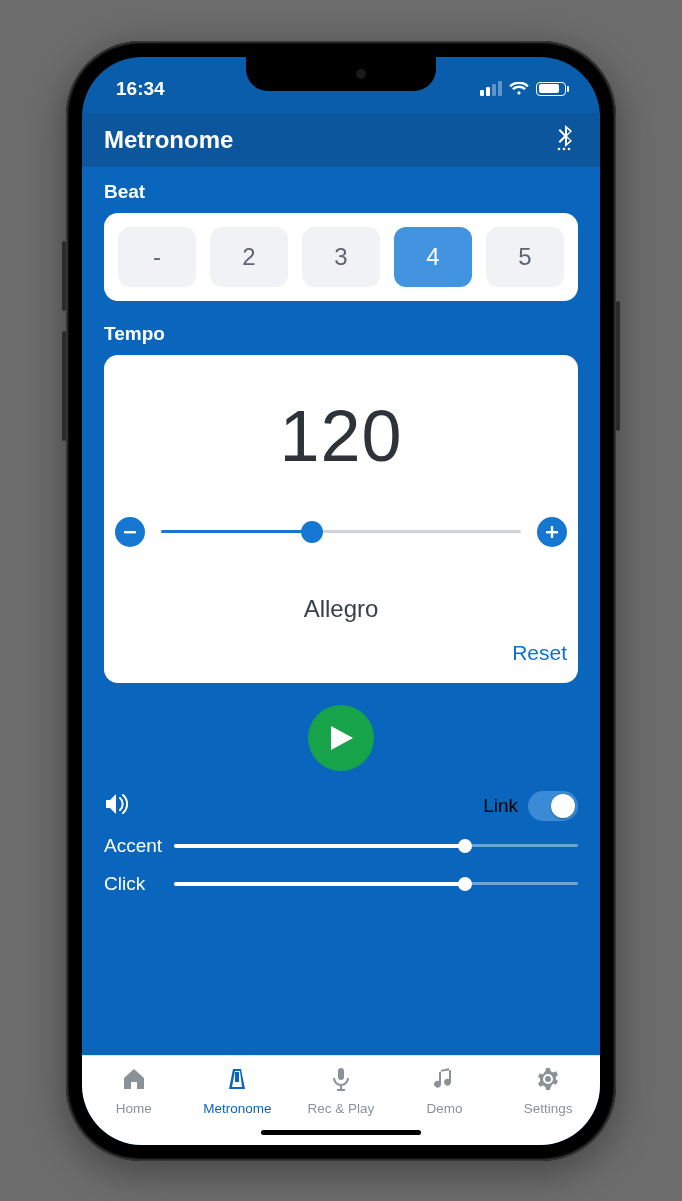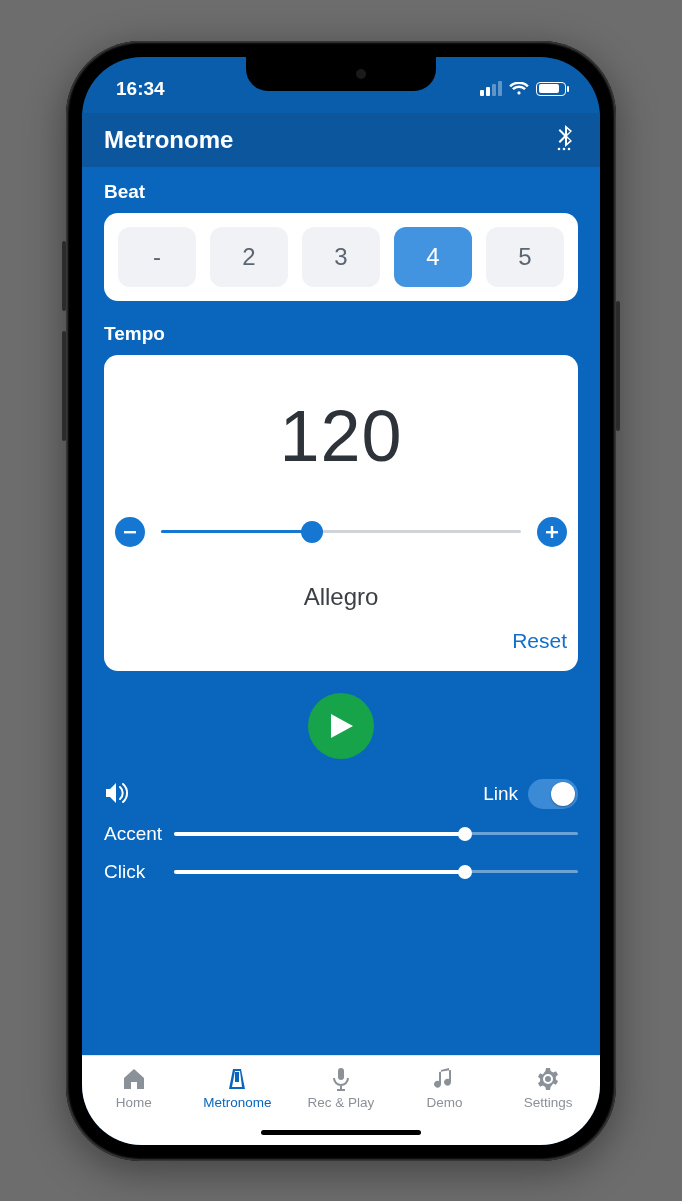"Allegro" .tempo-name { margin-top: 36px -> 48px }
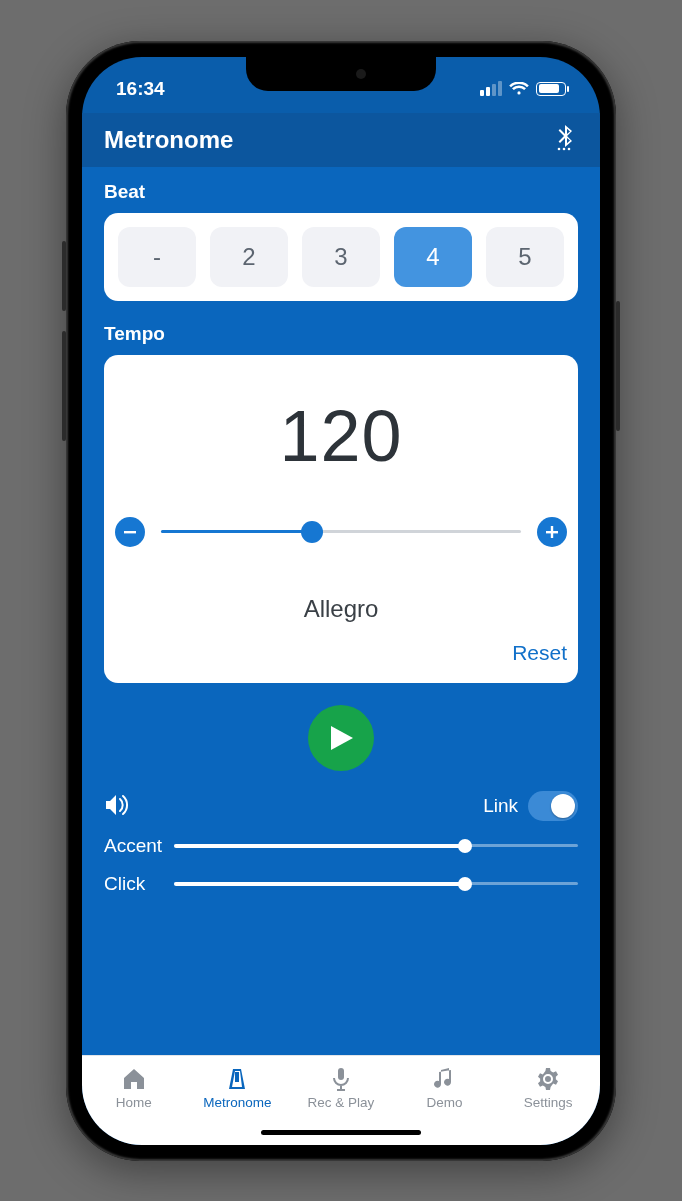"Link" .vol-head { align-items: flex-end -> center; color: #ffffff -> #000000 }
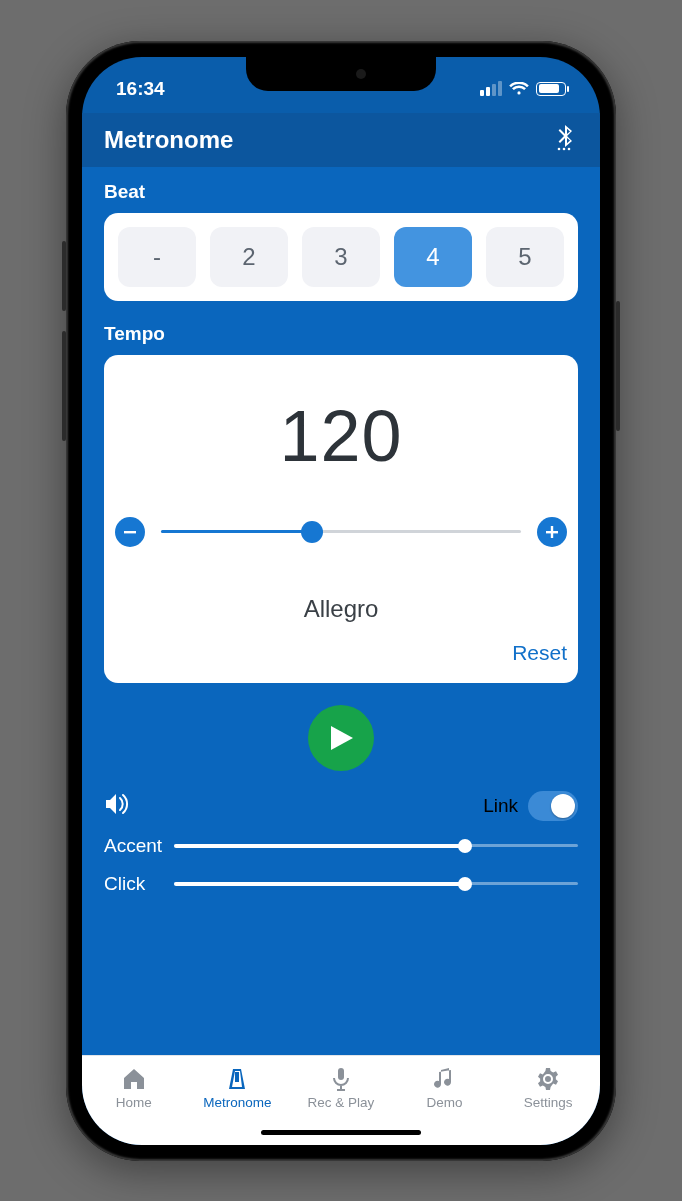"Home" .tab { gap: none -> 6px }
